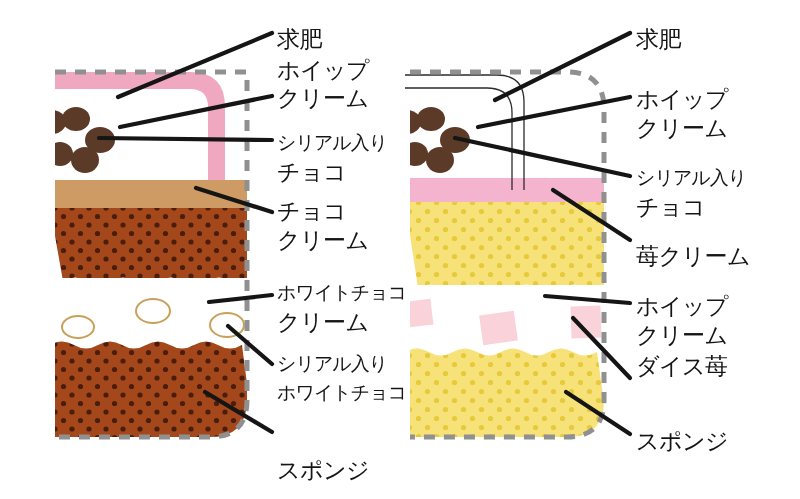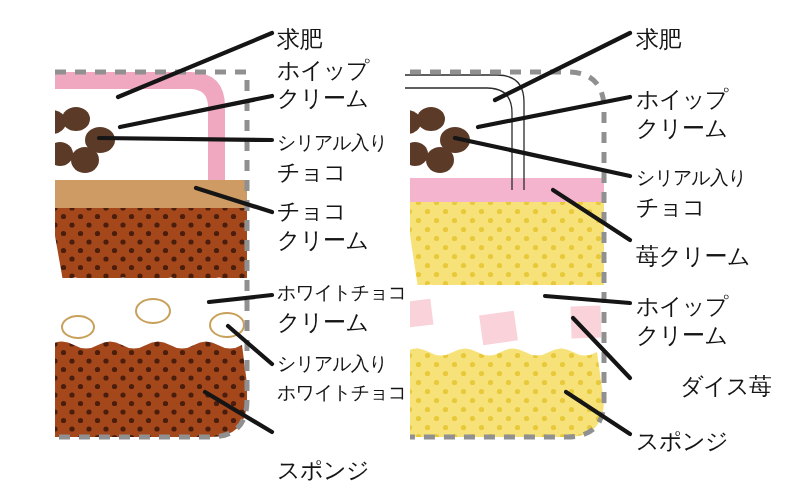"ダイス苺" div.lbl { margin-left: 44px -> none; top: 373px -> 353px }
